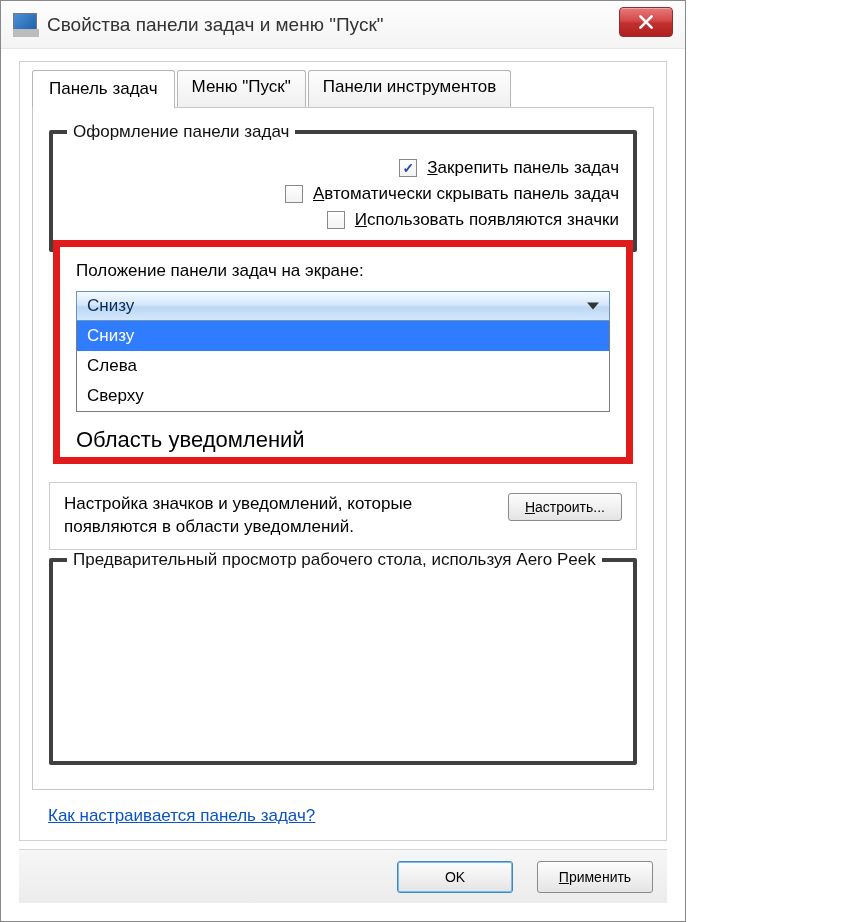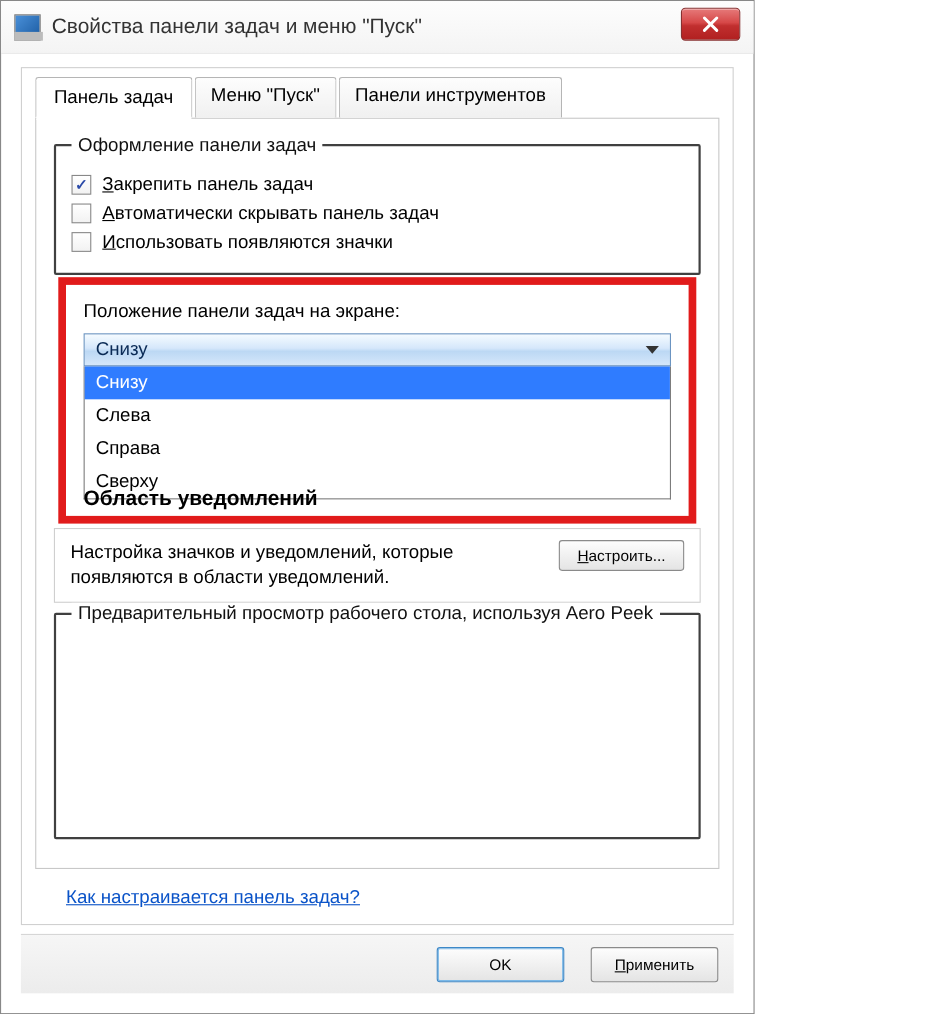"Оформление панели задач" fieldset.group { border: 2px solid #404040 -> 4px solid #404040 }
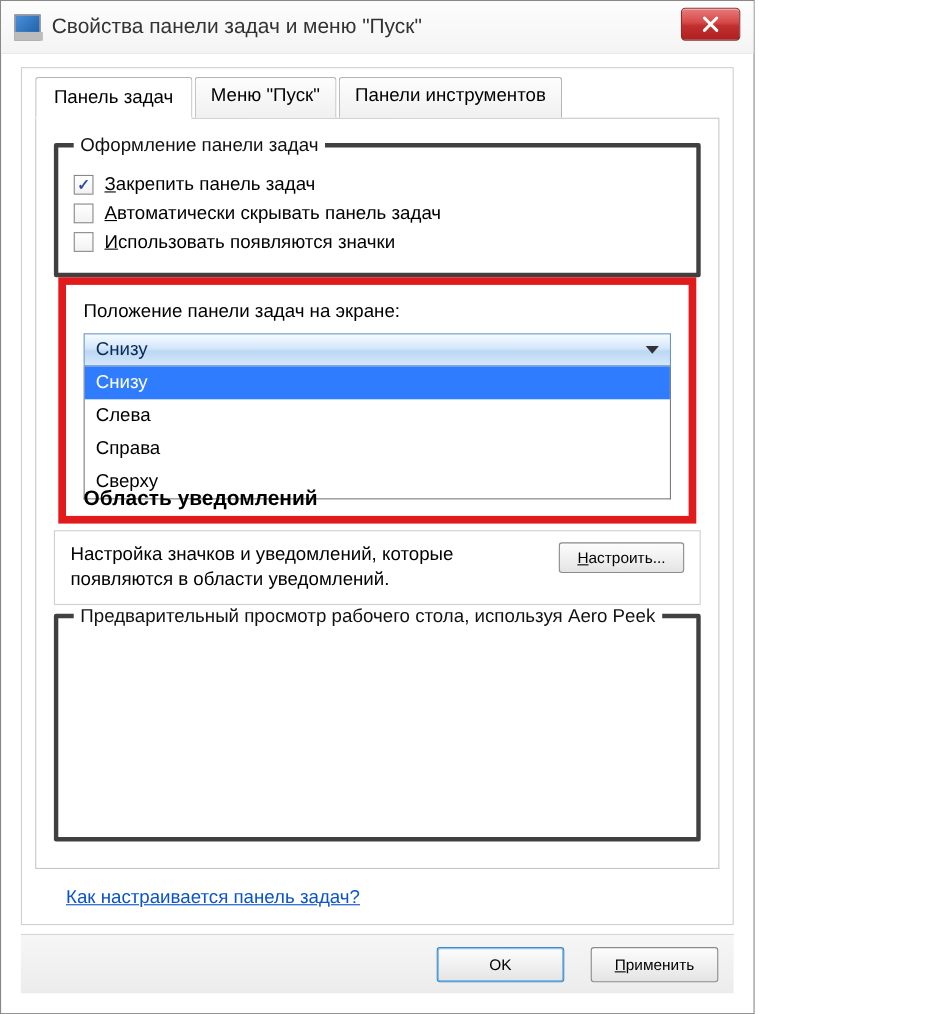"Закрепить панель задач" .chk-row { justify-content: none -> flex-end }
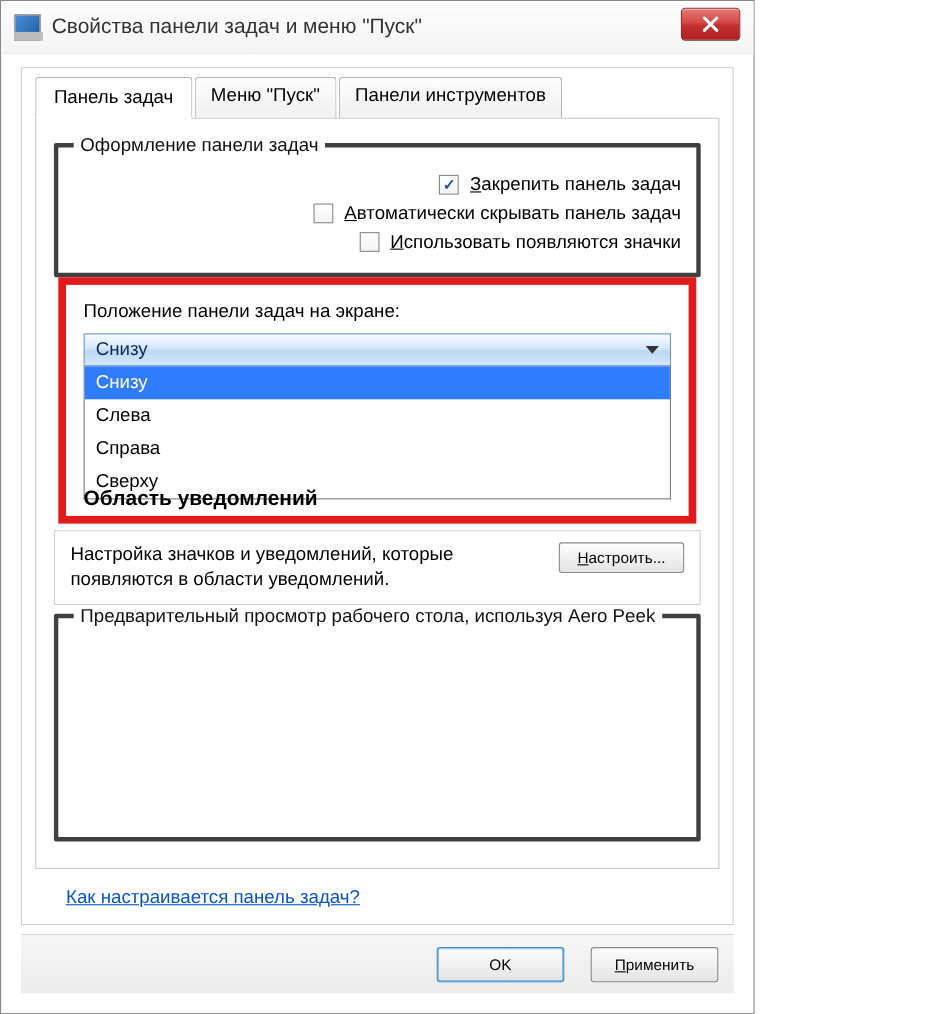"Положение панели задач на экране:" .redbox { top: 144px -> 132px }
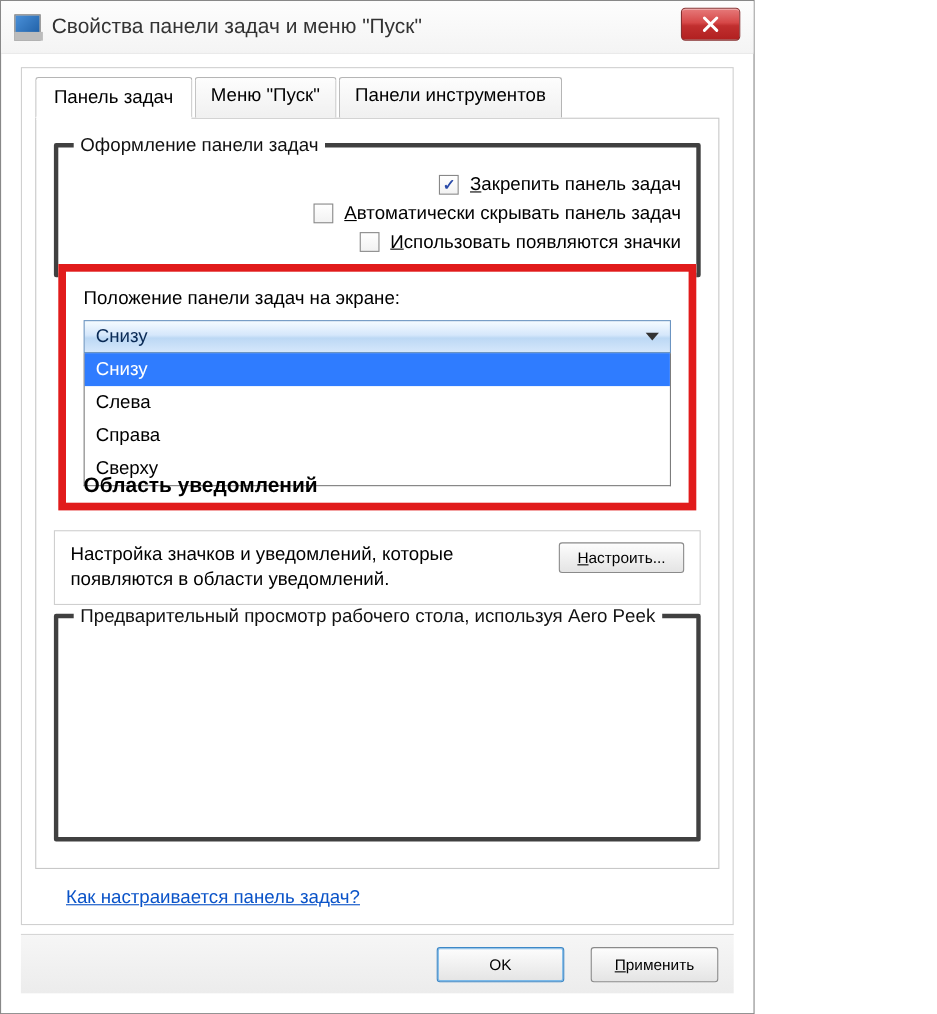"Справа" div.combo-opt { html: <div>Справа</div> -> none }
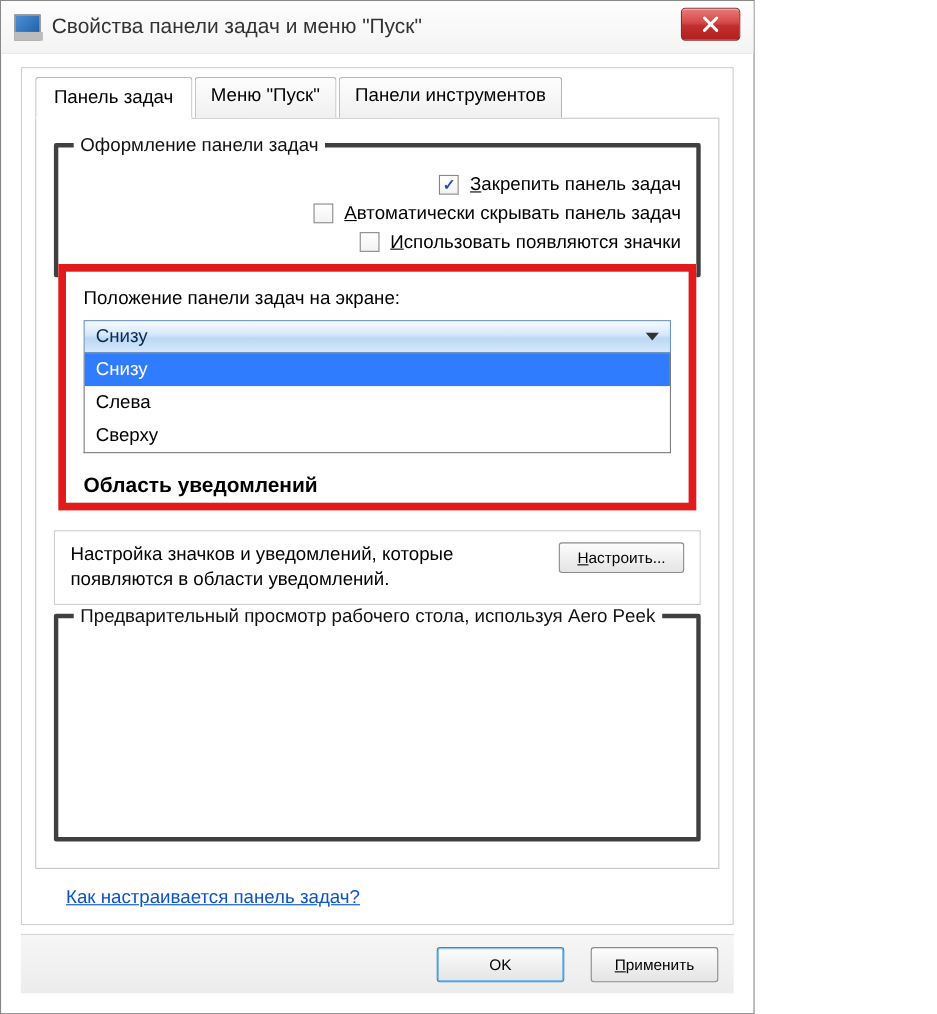"Область уведомлений" .notif-area-label { font-size: 19px -> 22px; font-weight: bold -> none }
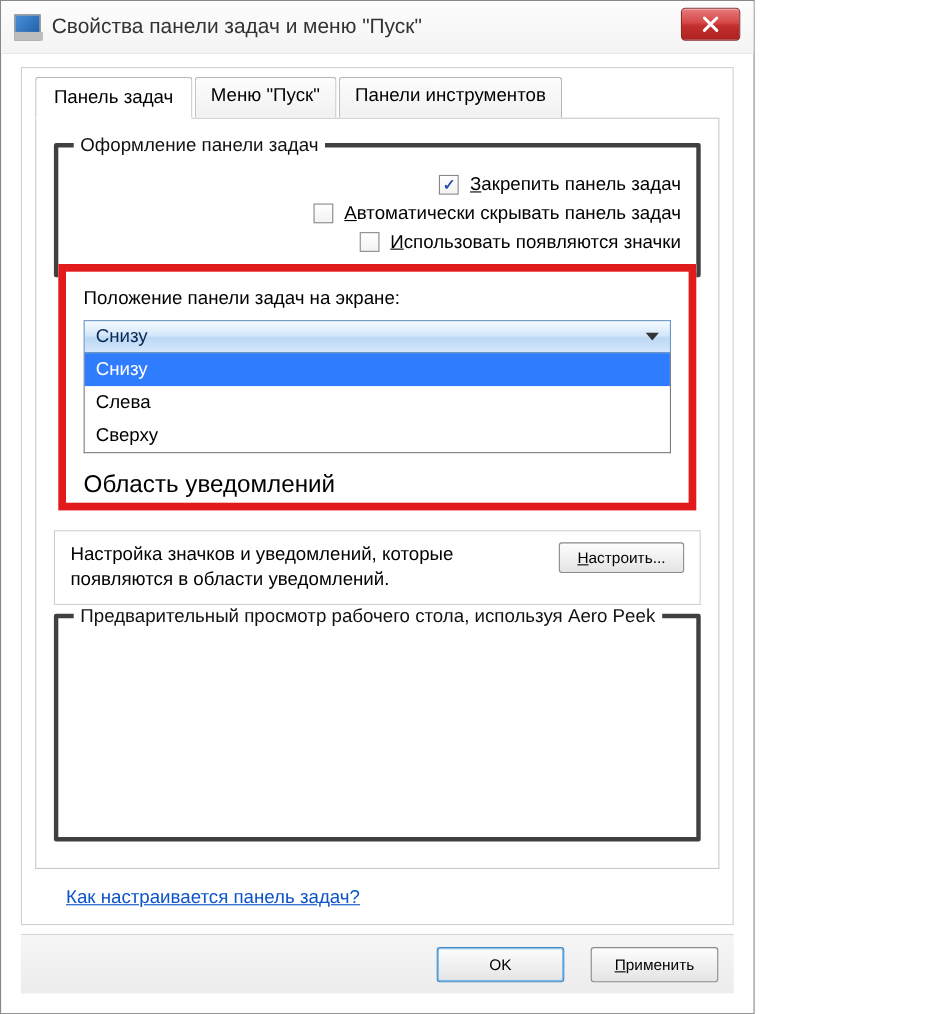"Как настраивается панель задач?" .helplink { margin-left: 12px -> none }
